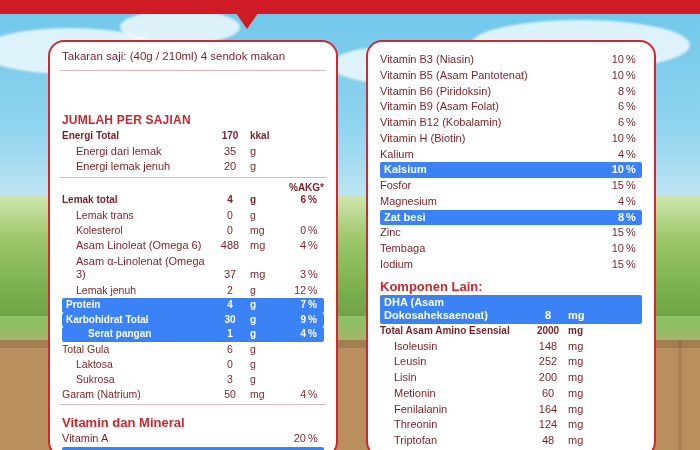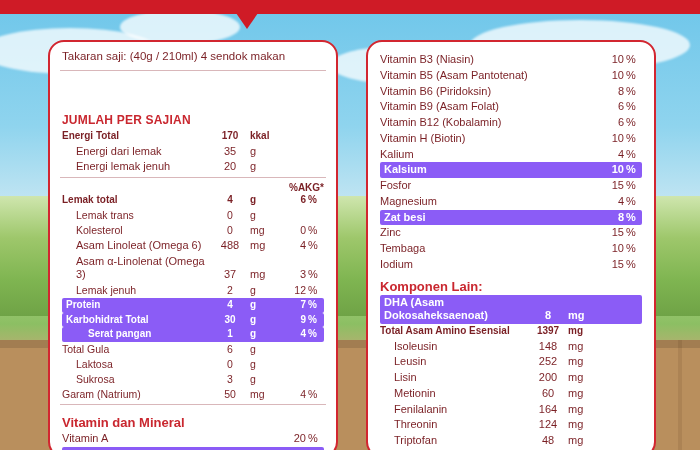"Kalsium" tr.hi td { background: #8b5cf6 -> #3b82f6 }
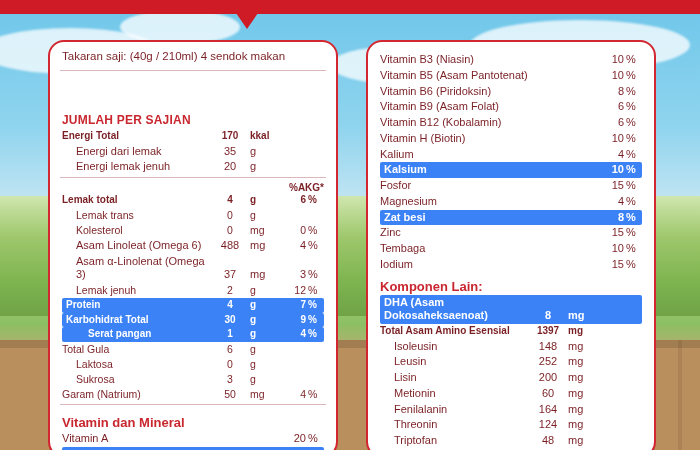"1397" td.c-val { text: 1397 -> 2000 }
